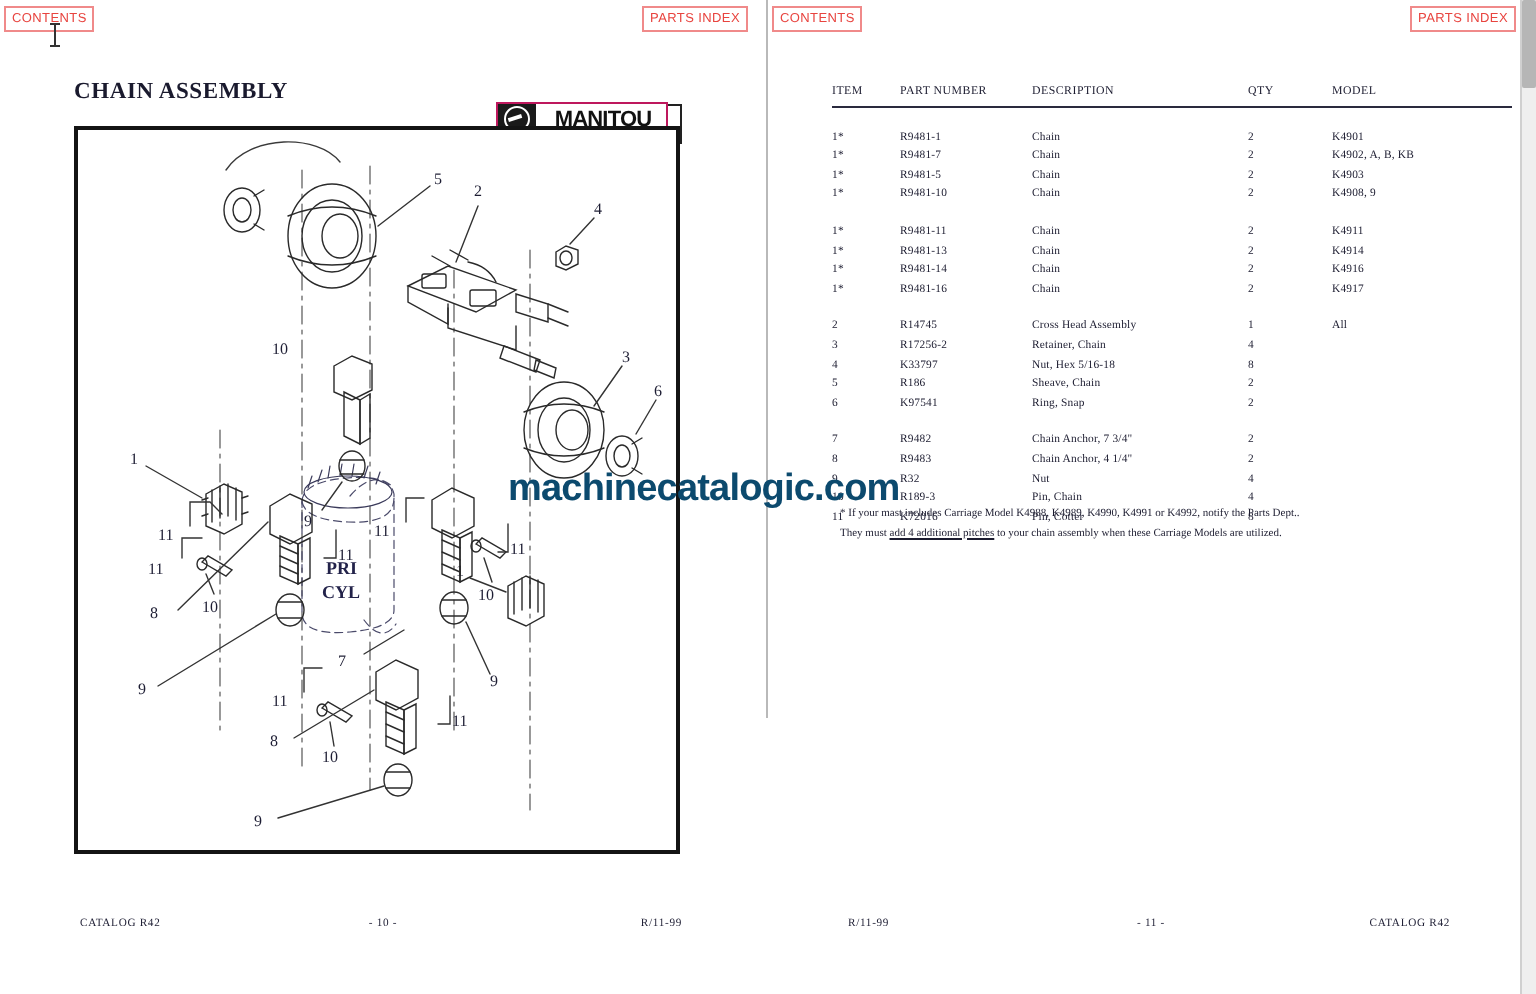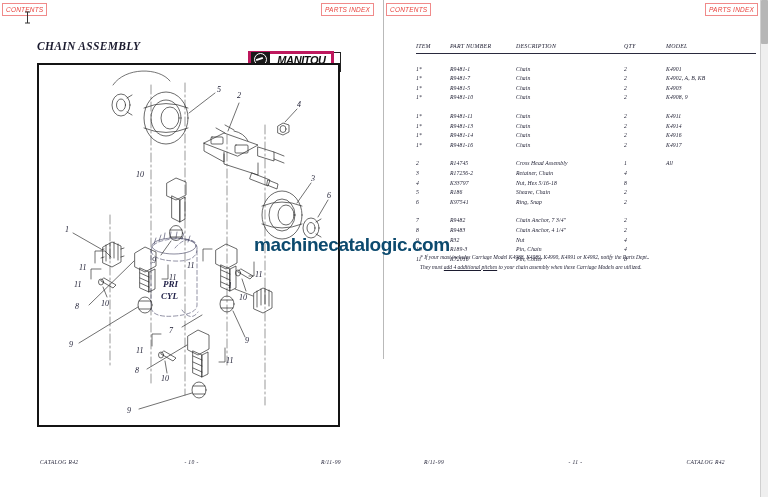"CHAIN ASSEMBLY" .page { font-style: italic -> none }
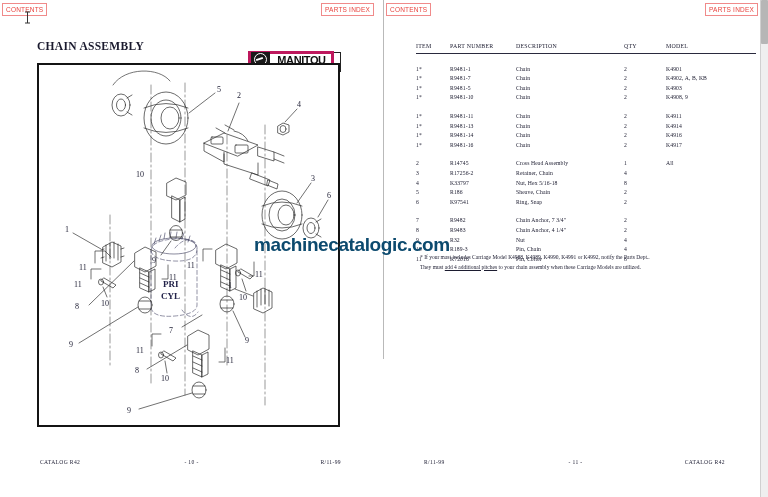"MANITOU" .logo { border: 3px solid #be185d -> 1px solid #be185d }
